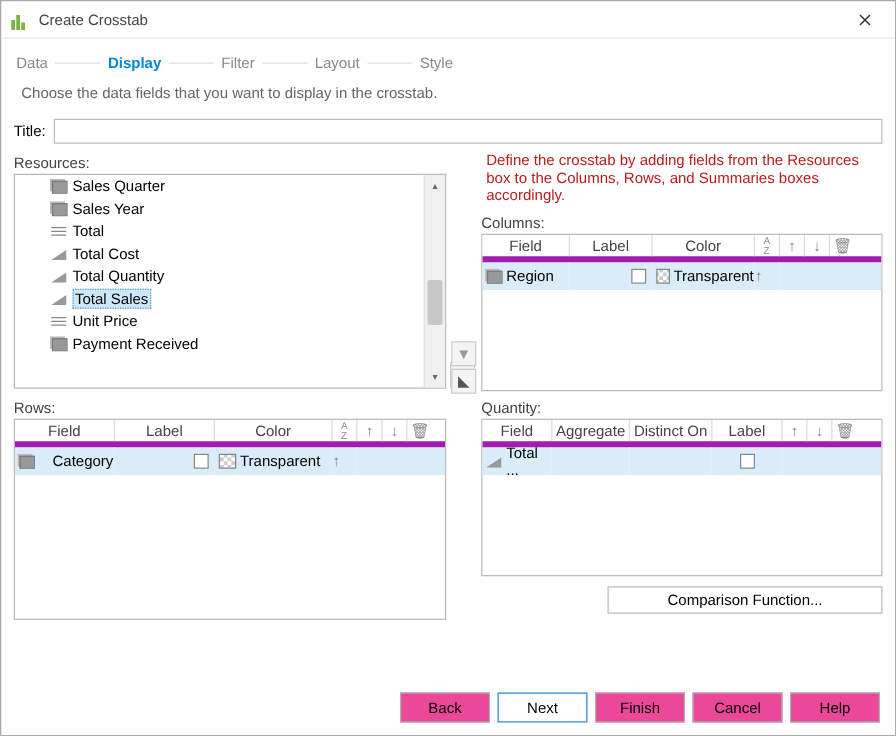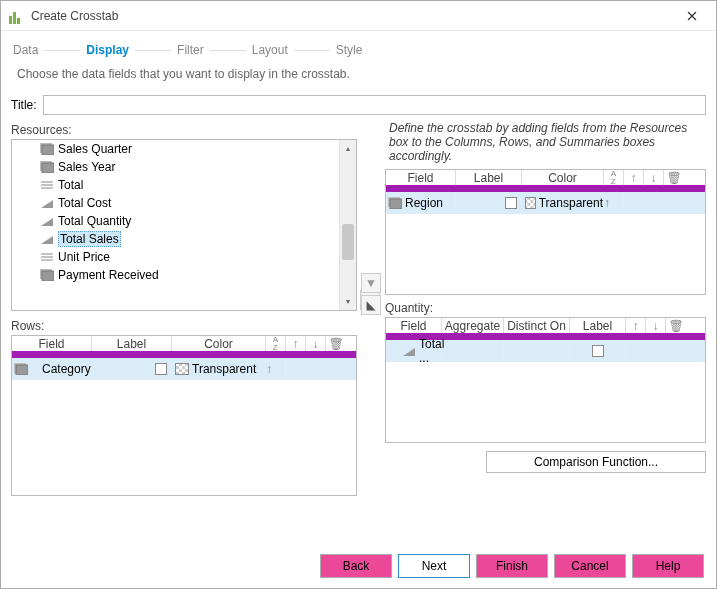"Define the crosstab by adding" .instr { color: #404040 -> #b91c1c; font-style: italic -> none }
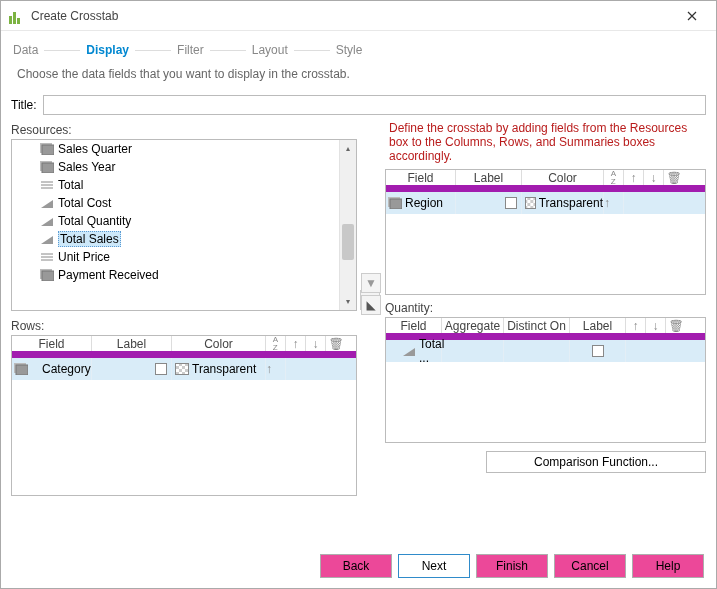"Columns:" div.section-label { html: none -> <div>Columns:</div> }
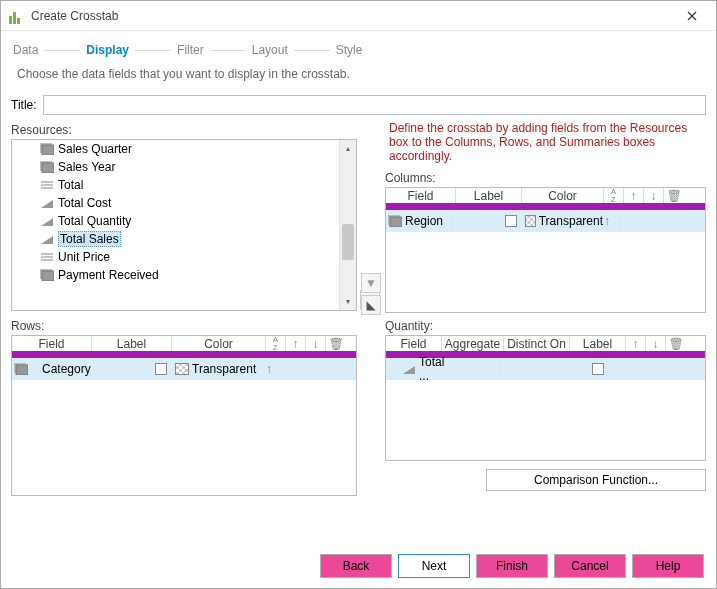"Field" .thead { border-bottom: 7px solid #a21caf -> 5px solid #a21caf }
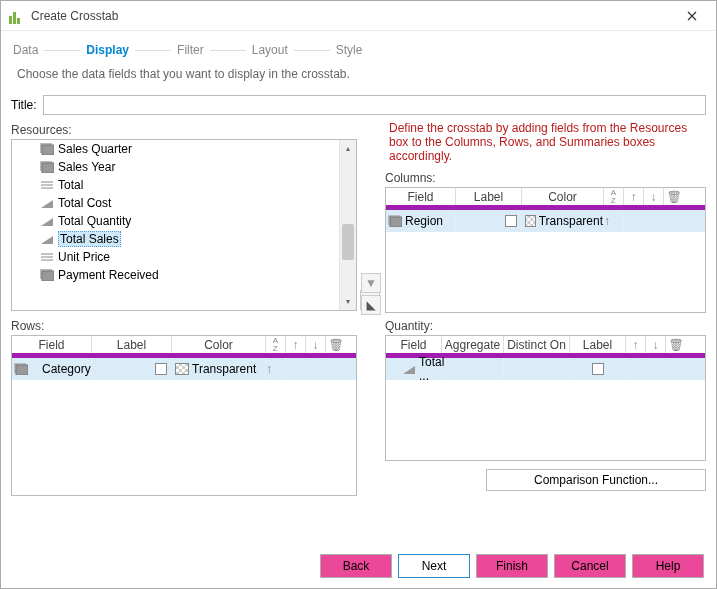"Total ..." div.td { padding-left: 16px -> 2px }
